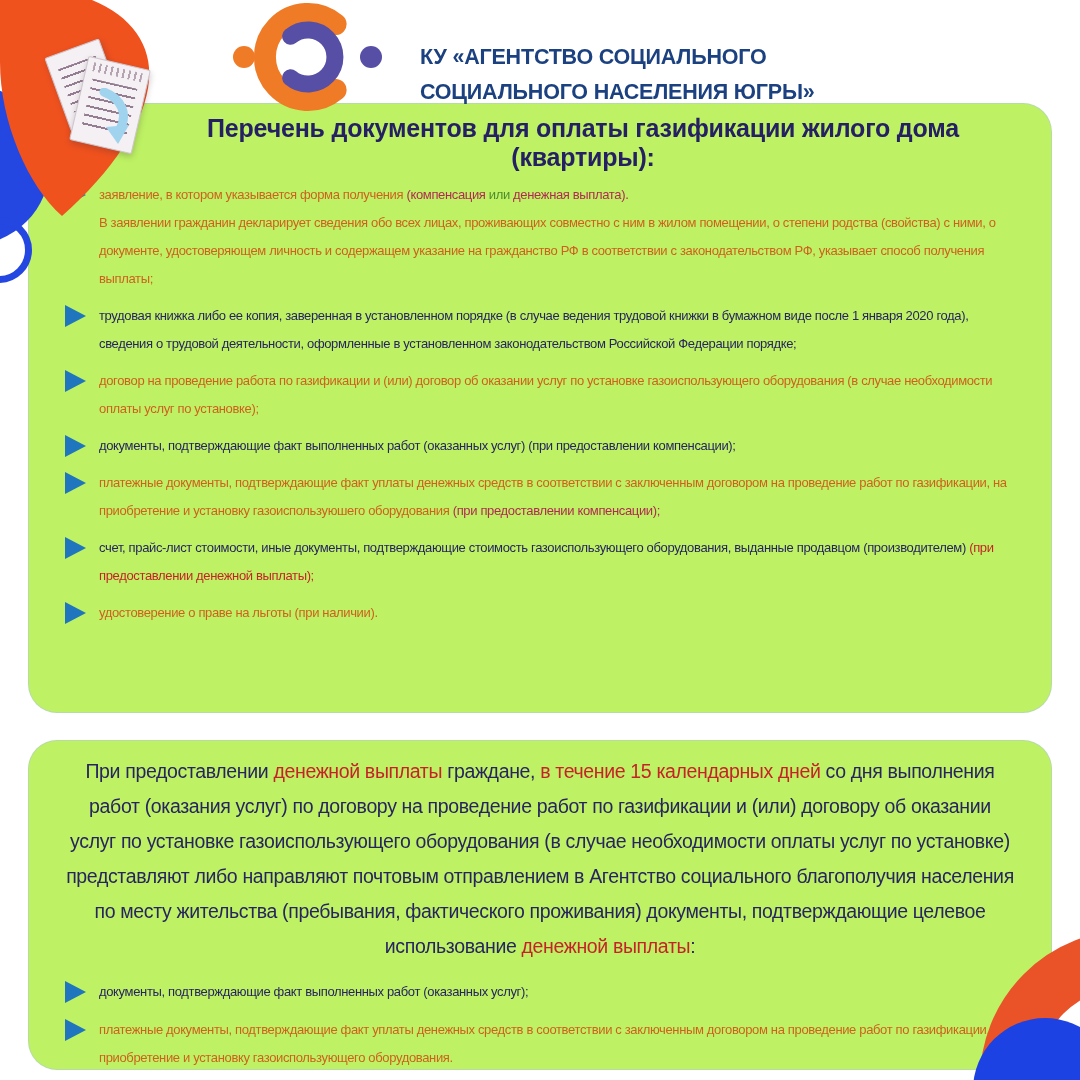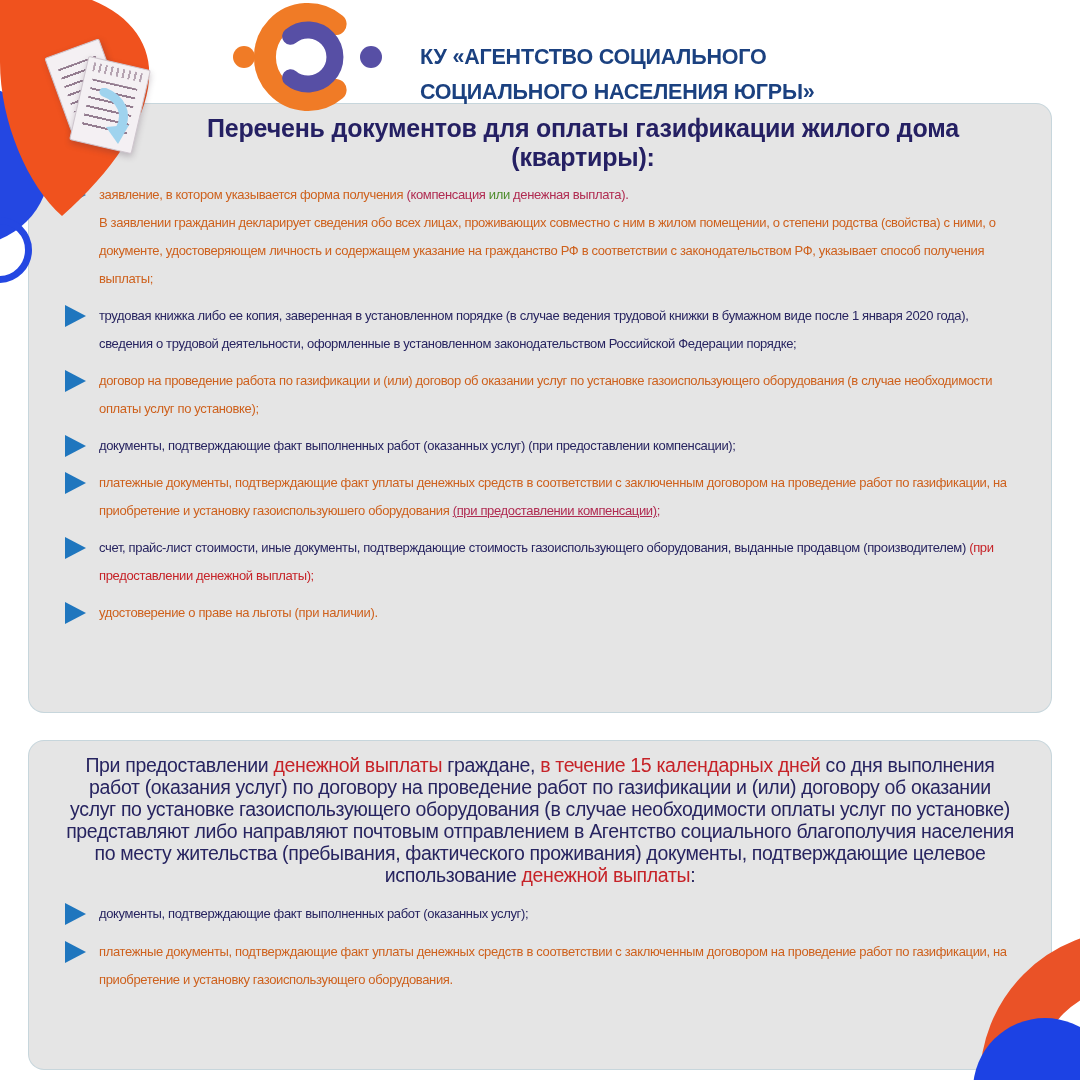"Перечень документов для оплаты" .panel { background: #e5e5e5 -> #bef264; border-radius: 16px -> 29px }
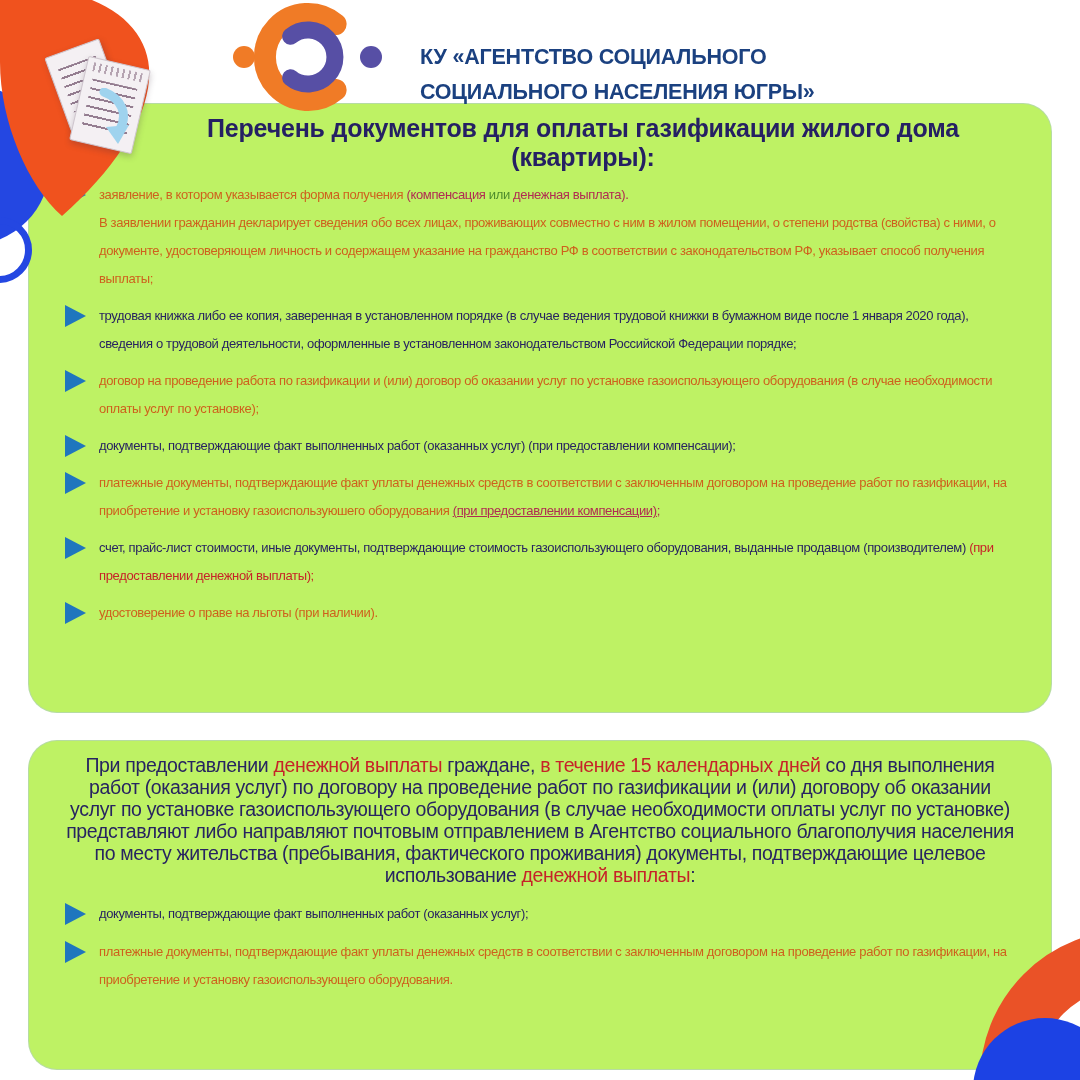"(при предоставлении компенсации);" span { text-decoration: underline -> none }
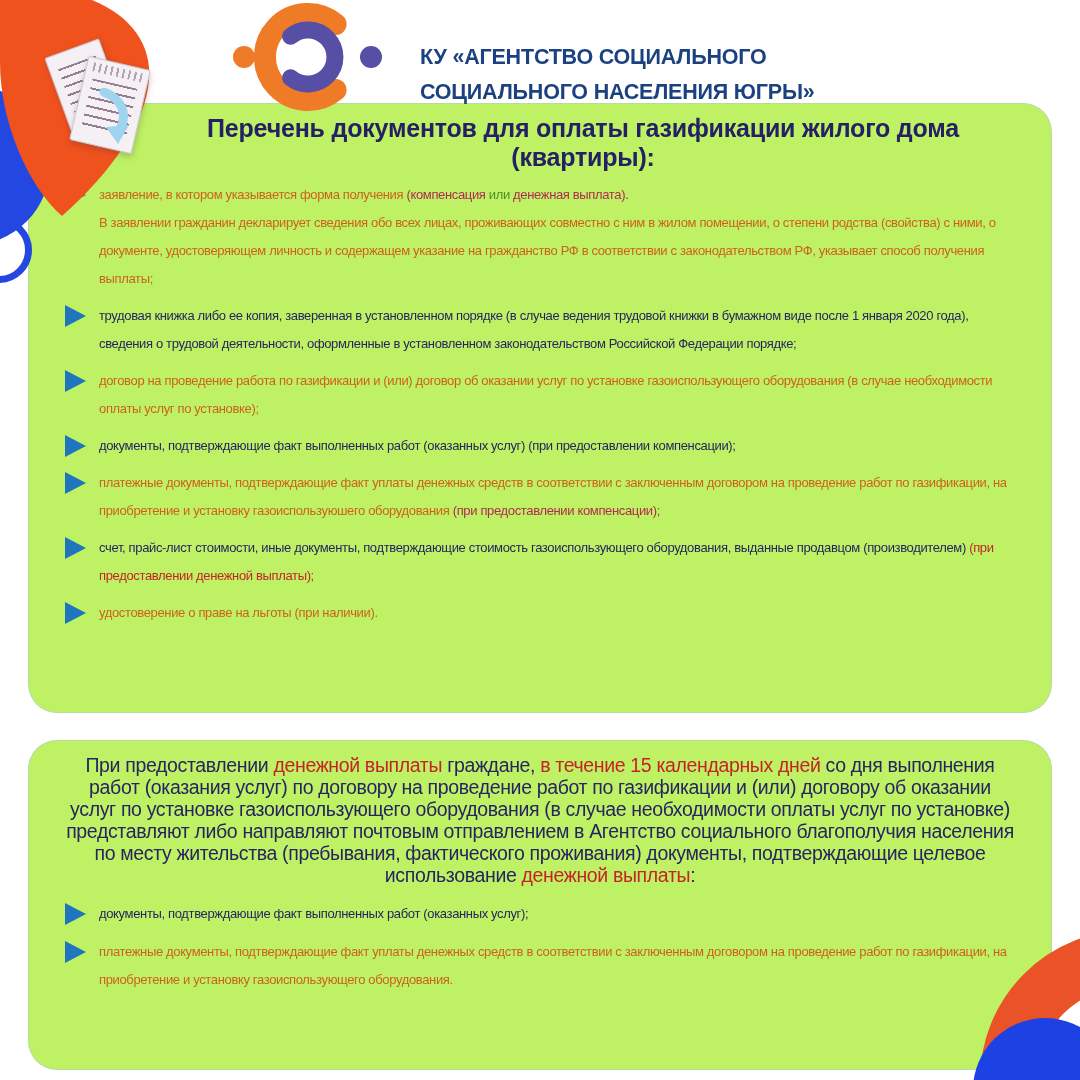"При предоставлении денежной выплаты" .intro { line-height: 22px -> 35px }
